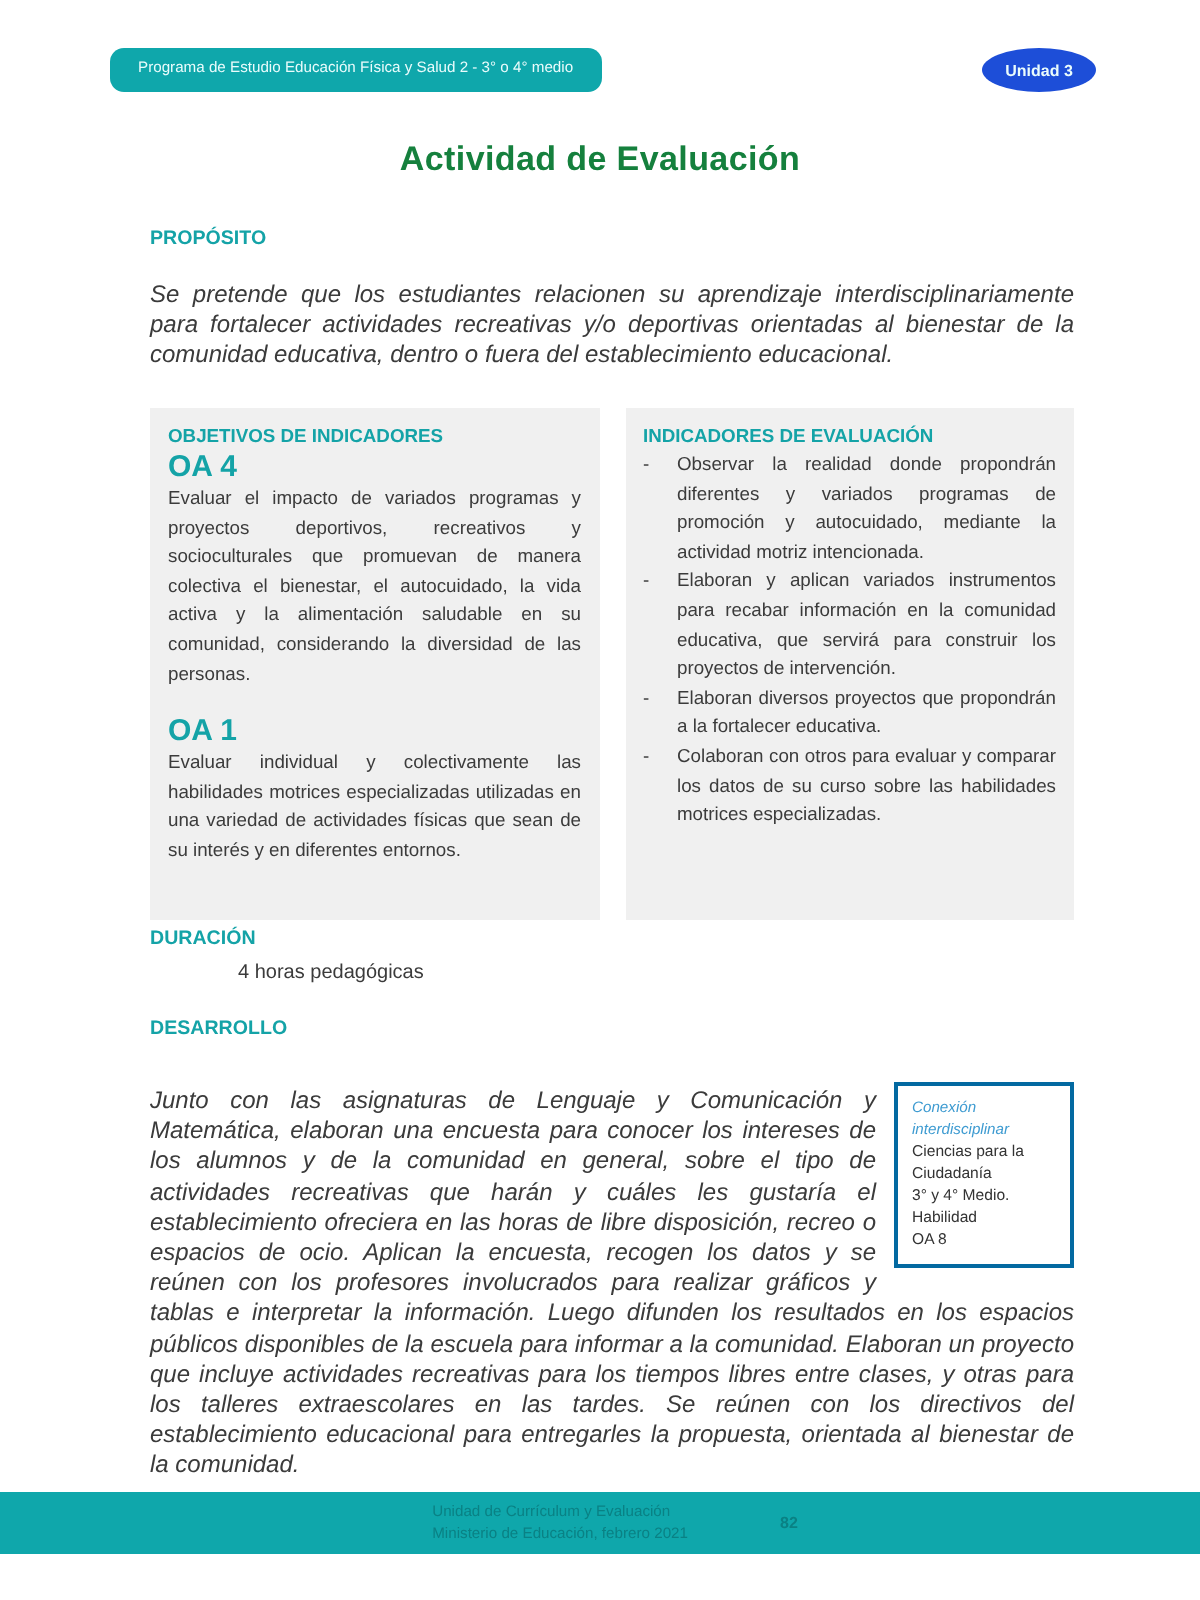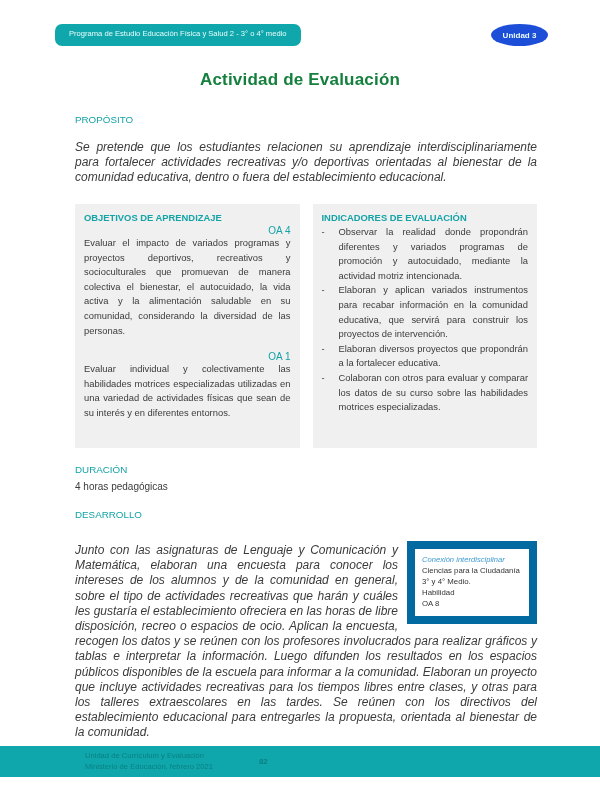"PROPÓSITO" .sec-heading { font-weight: normal -> bold }
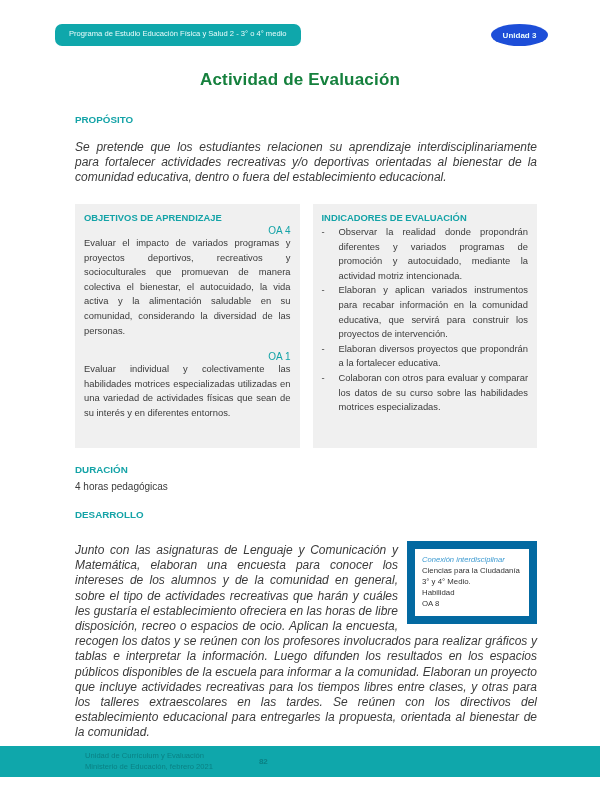"OBJETIVOS DE APRENDIZAJE" div.col-heading { text: APRENDIZAJE -> INDICADORES }
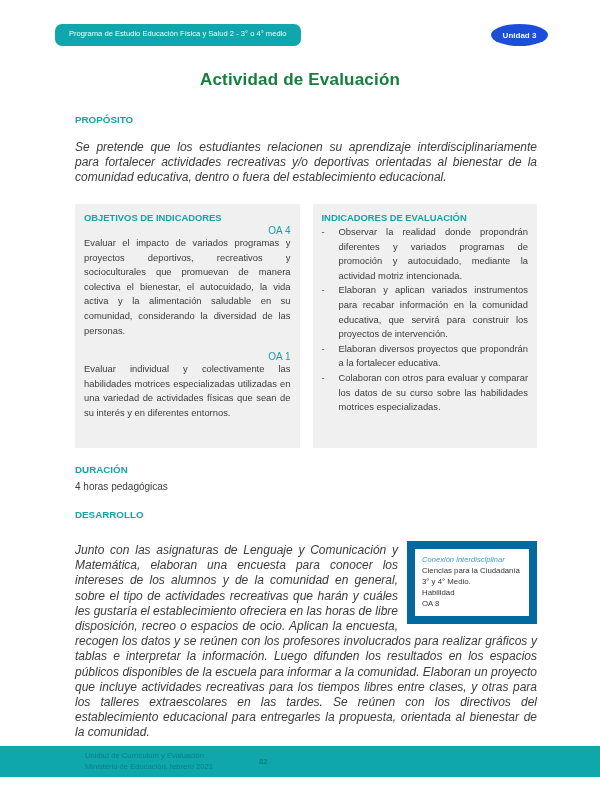"OA 4" .oa-code { font-size: 10px -> 15px; font-weight: normal -> bold; text-align: right -> none }
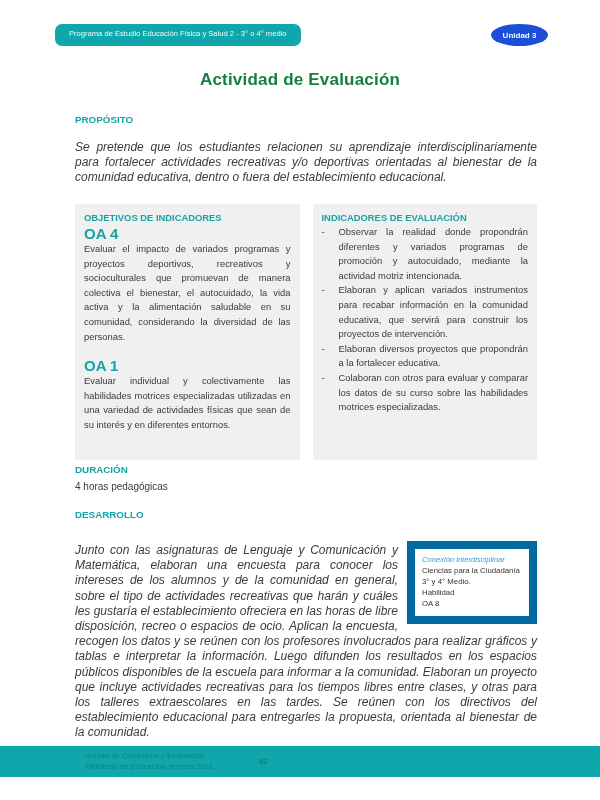"4 horas pedagógicas" .duracion-text { margin-left: none -> 44px }
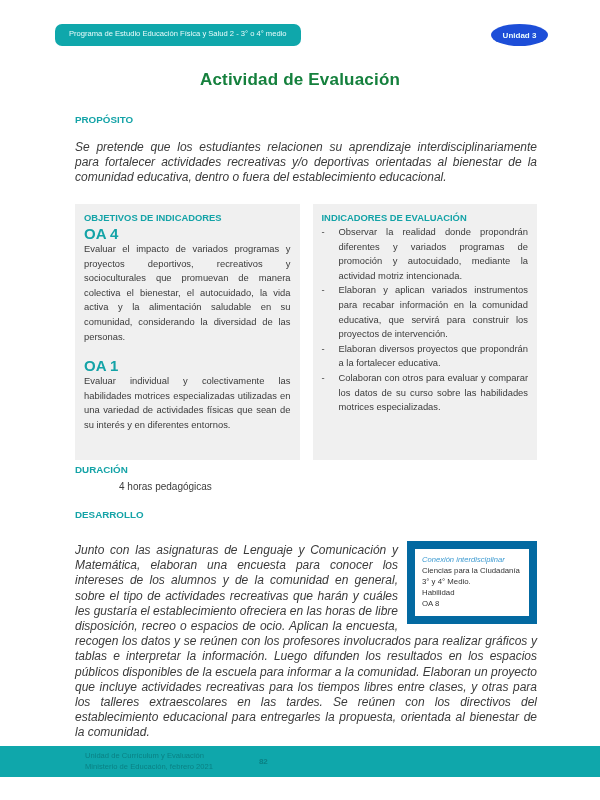"Conexión interdisciplinar" .sidebox { border: 8px solid #0369a1 -> 2px solid #0369a1; width: 130px -> 90px }
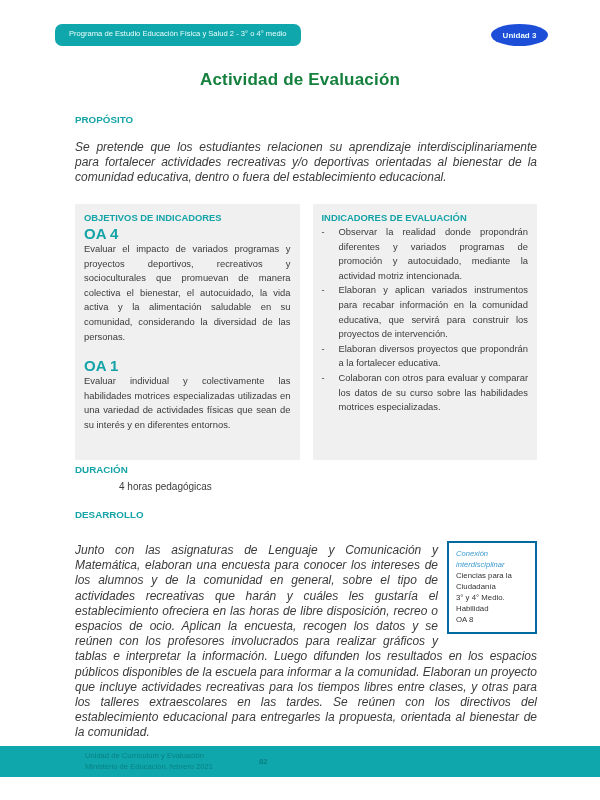"Unidad de Currículum y Evaluación" .footer-bar { justify-content: flex-start -> center }
